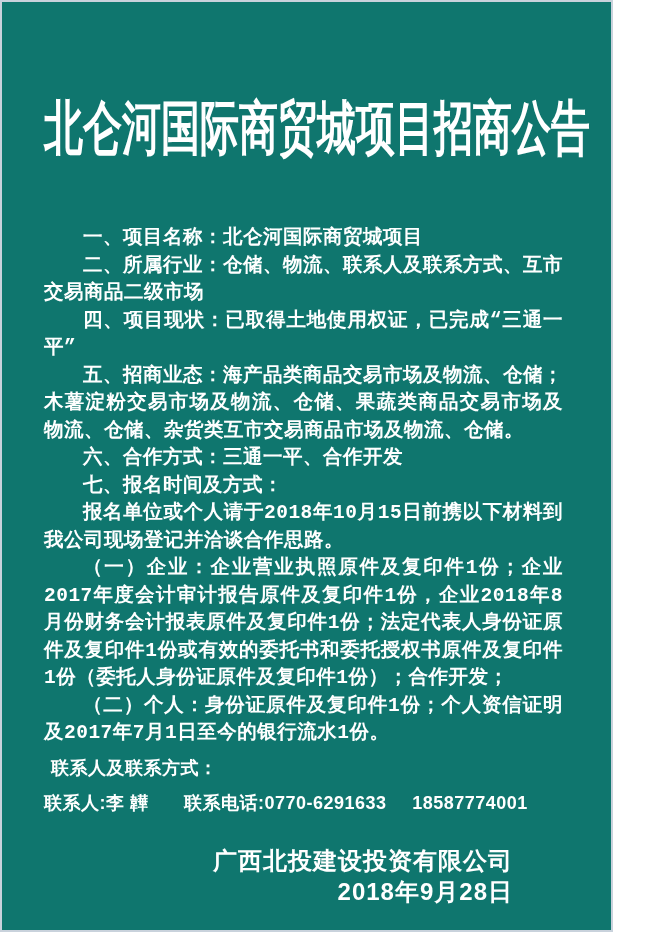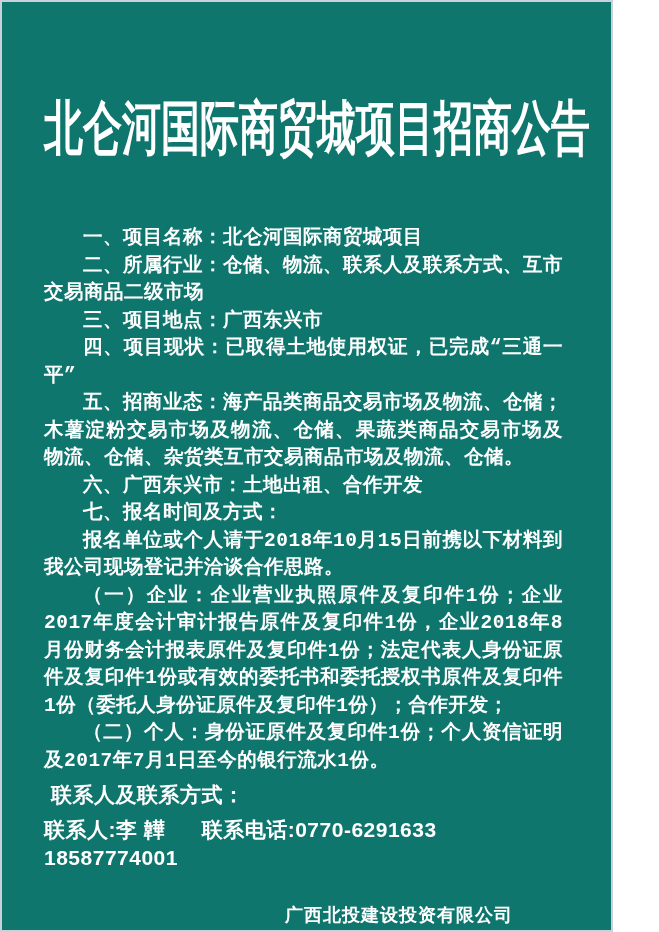"三、项目地点：广西东兴市" p { html: <p>三、项目地点：广西东兴市</p> -> none }
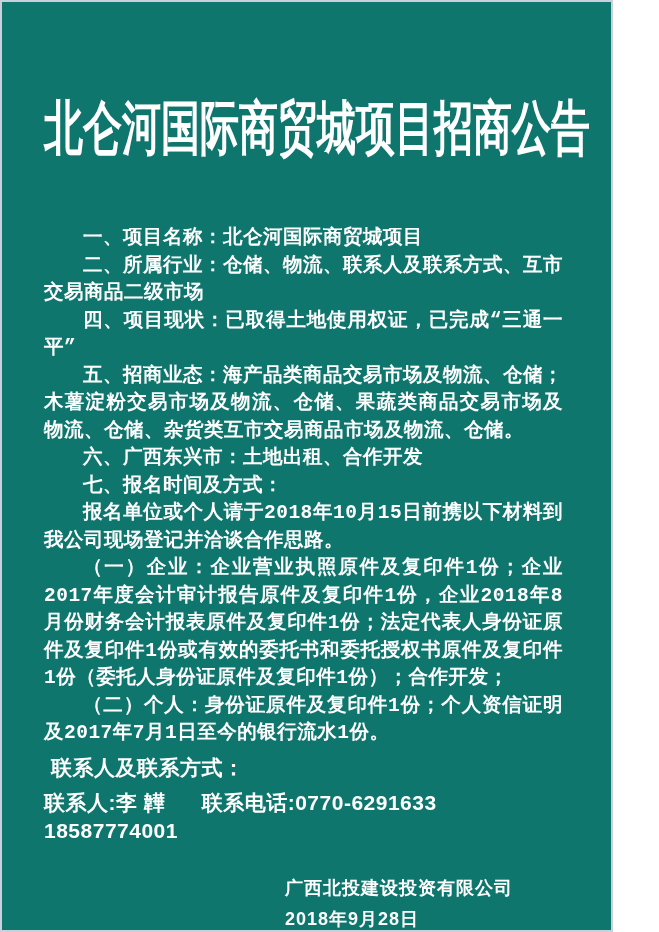"六、广西东兴市：土地出租、合作开发" p { text: 广西东兴市：土地出租 -> 合作方式：三通一平 }
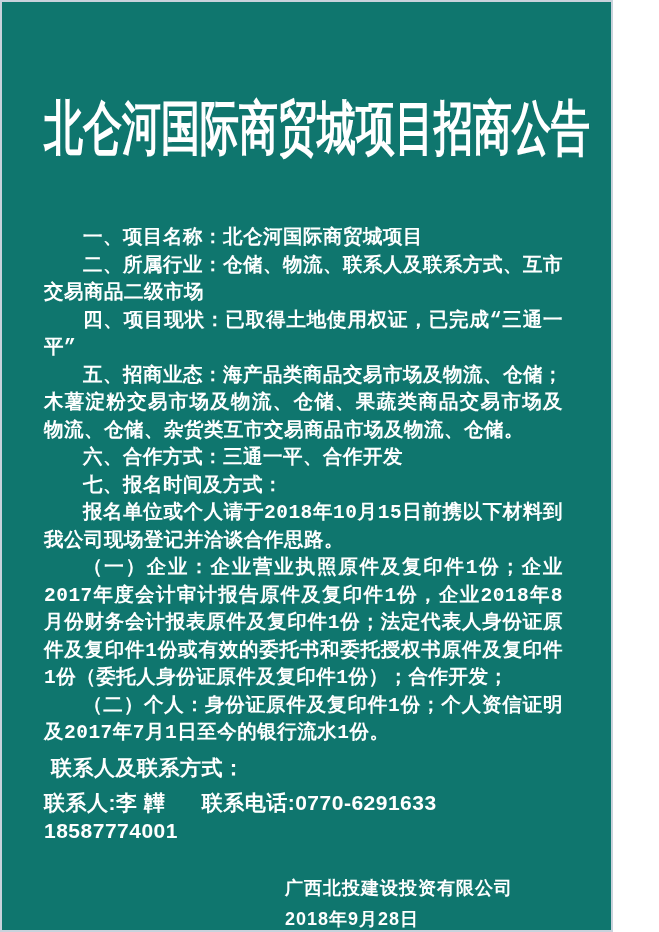"联系人及联系方式：" .contact { font-size: 21px -> 18px }
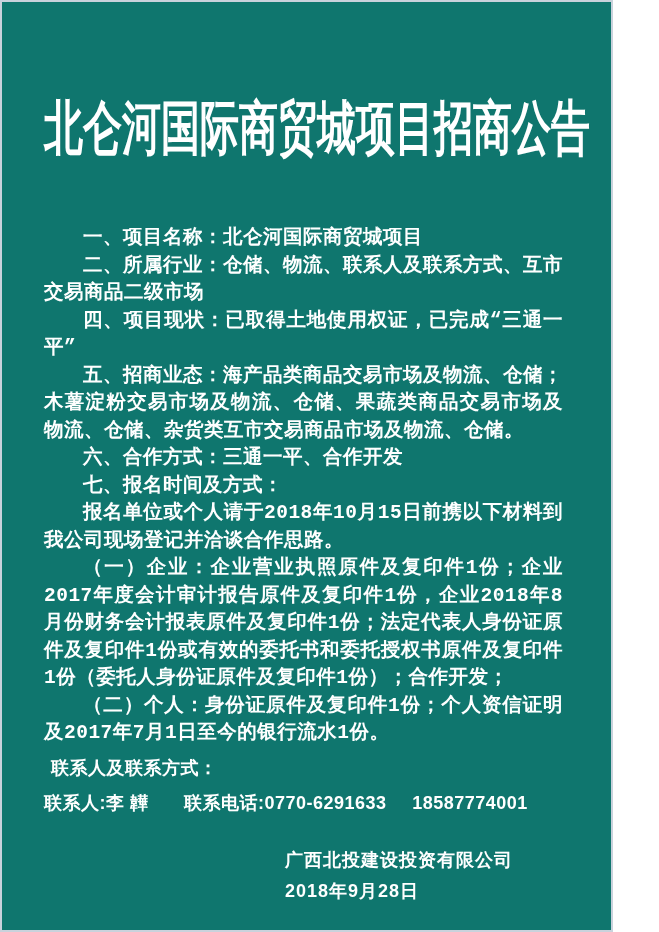"广西北投建设投资有限公司" .signature { font-size: 18px -> 24px; text-align: left -> right }
